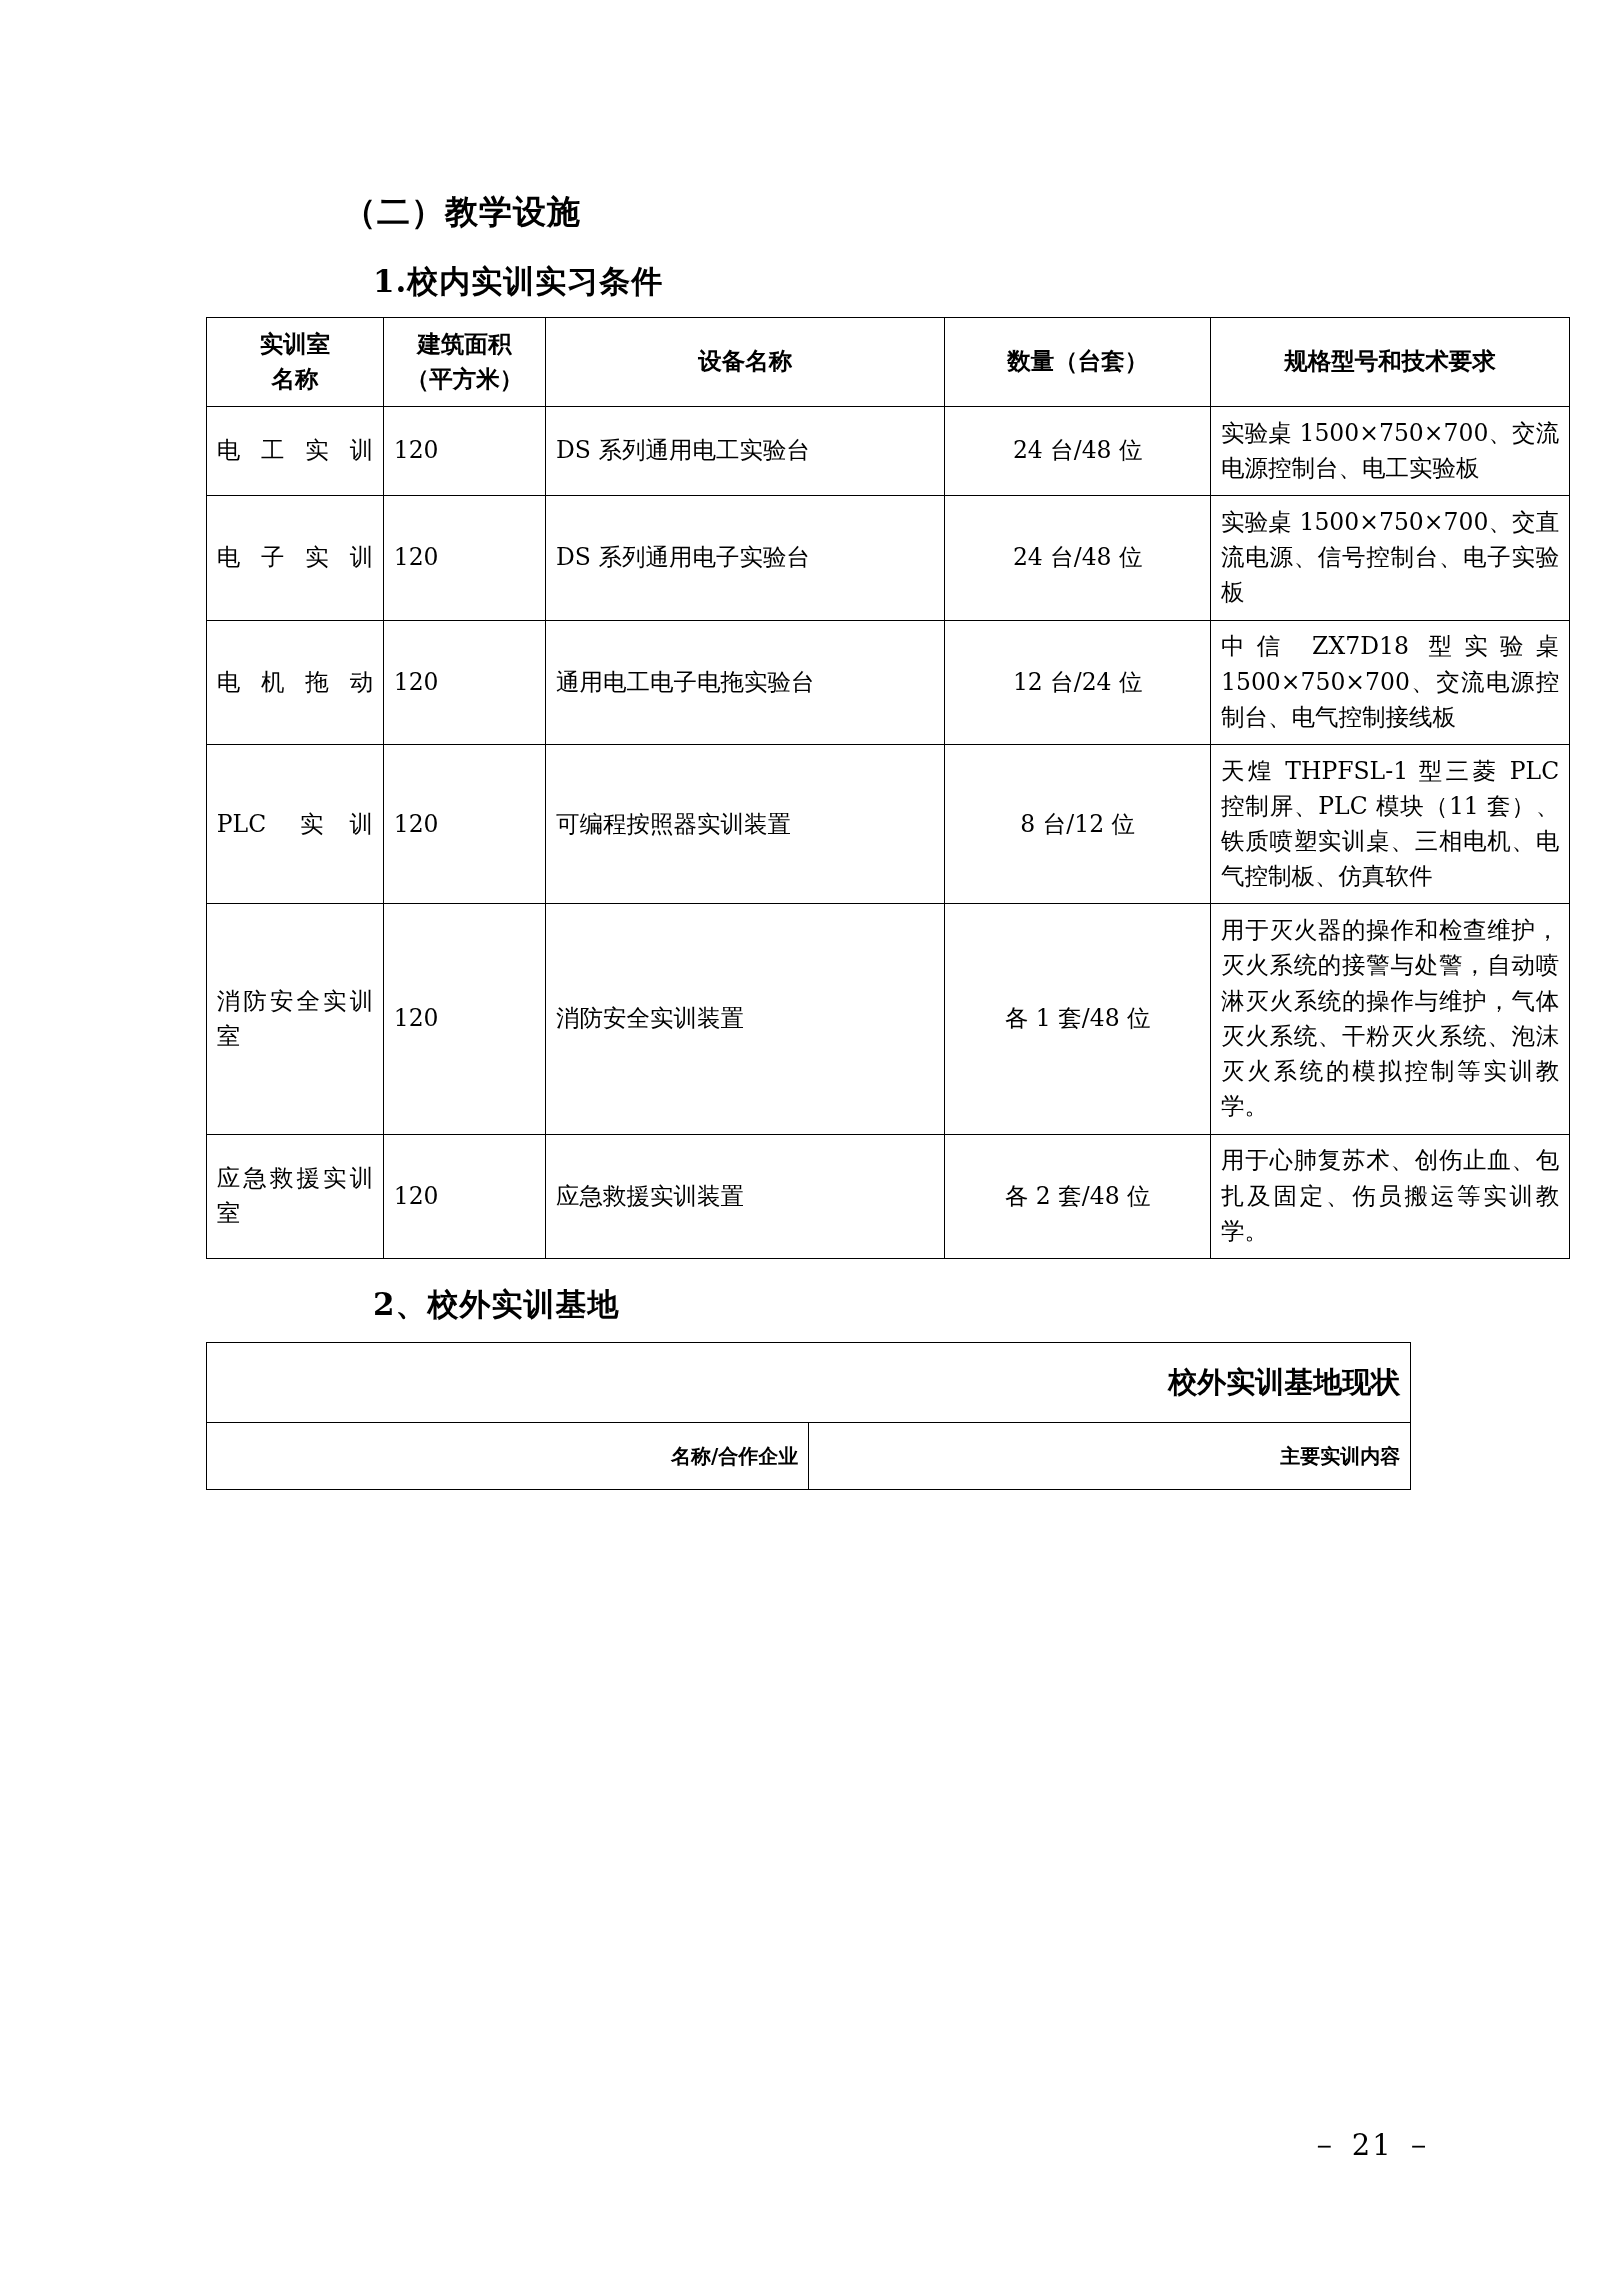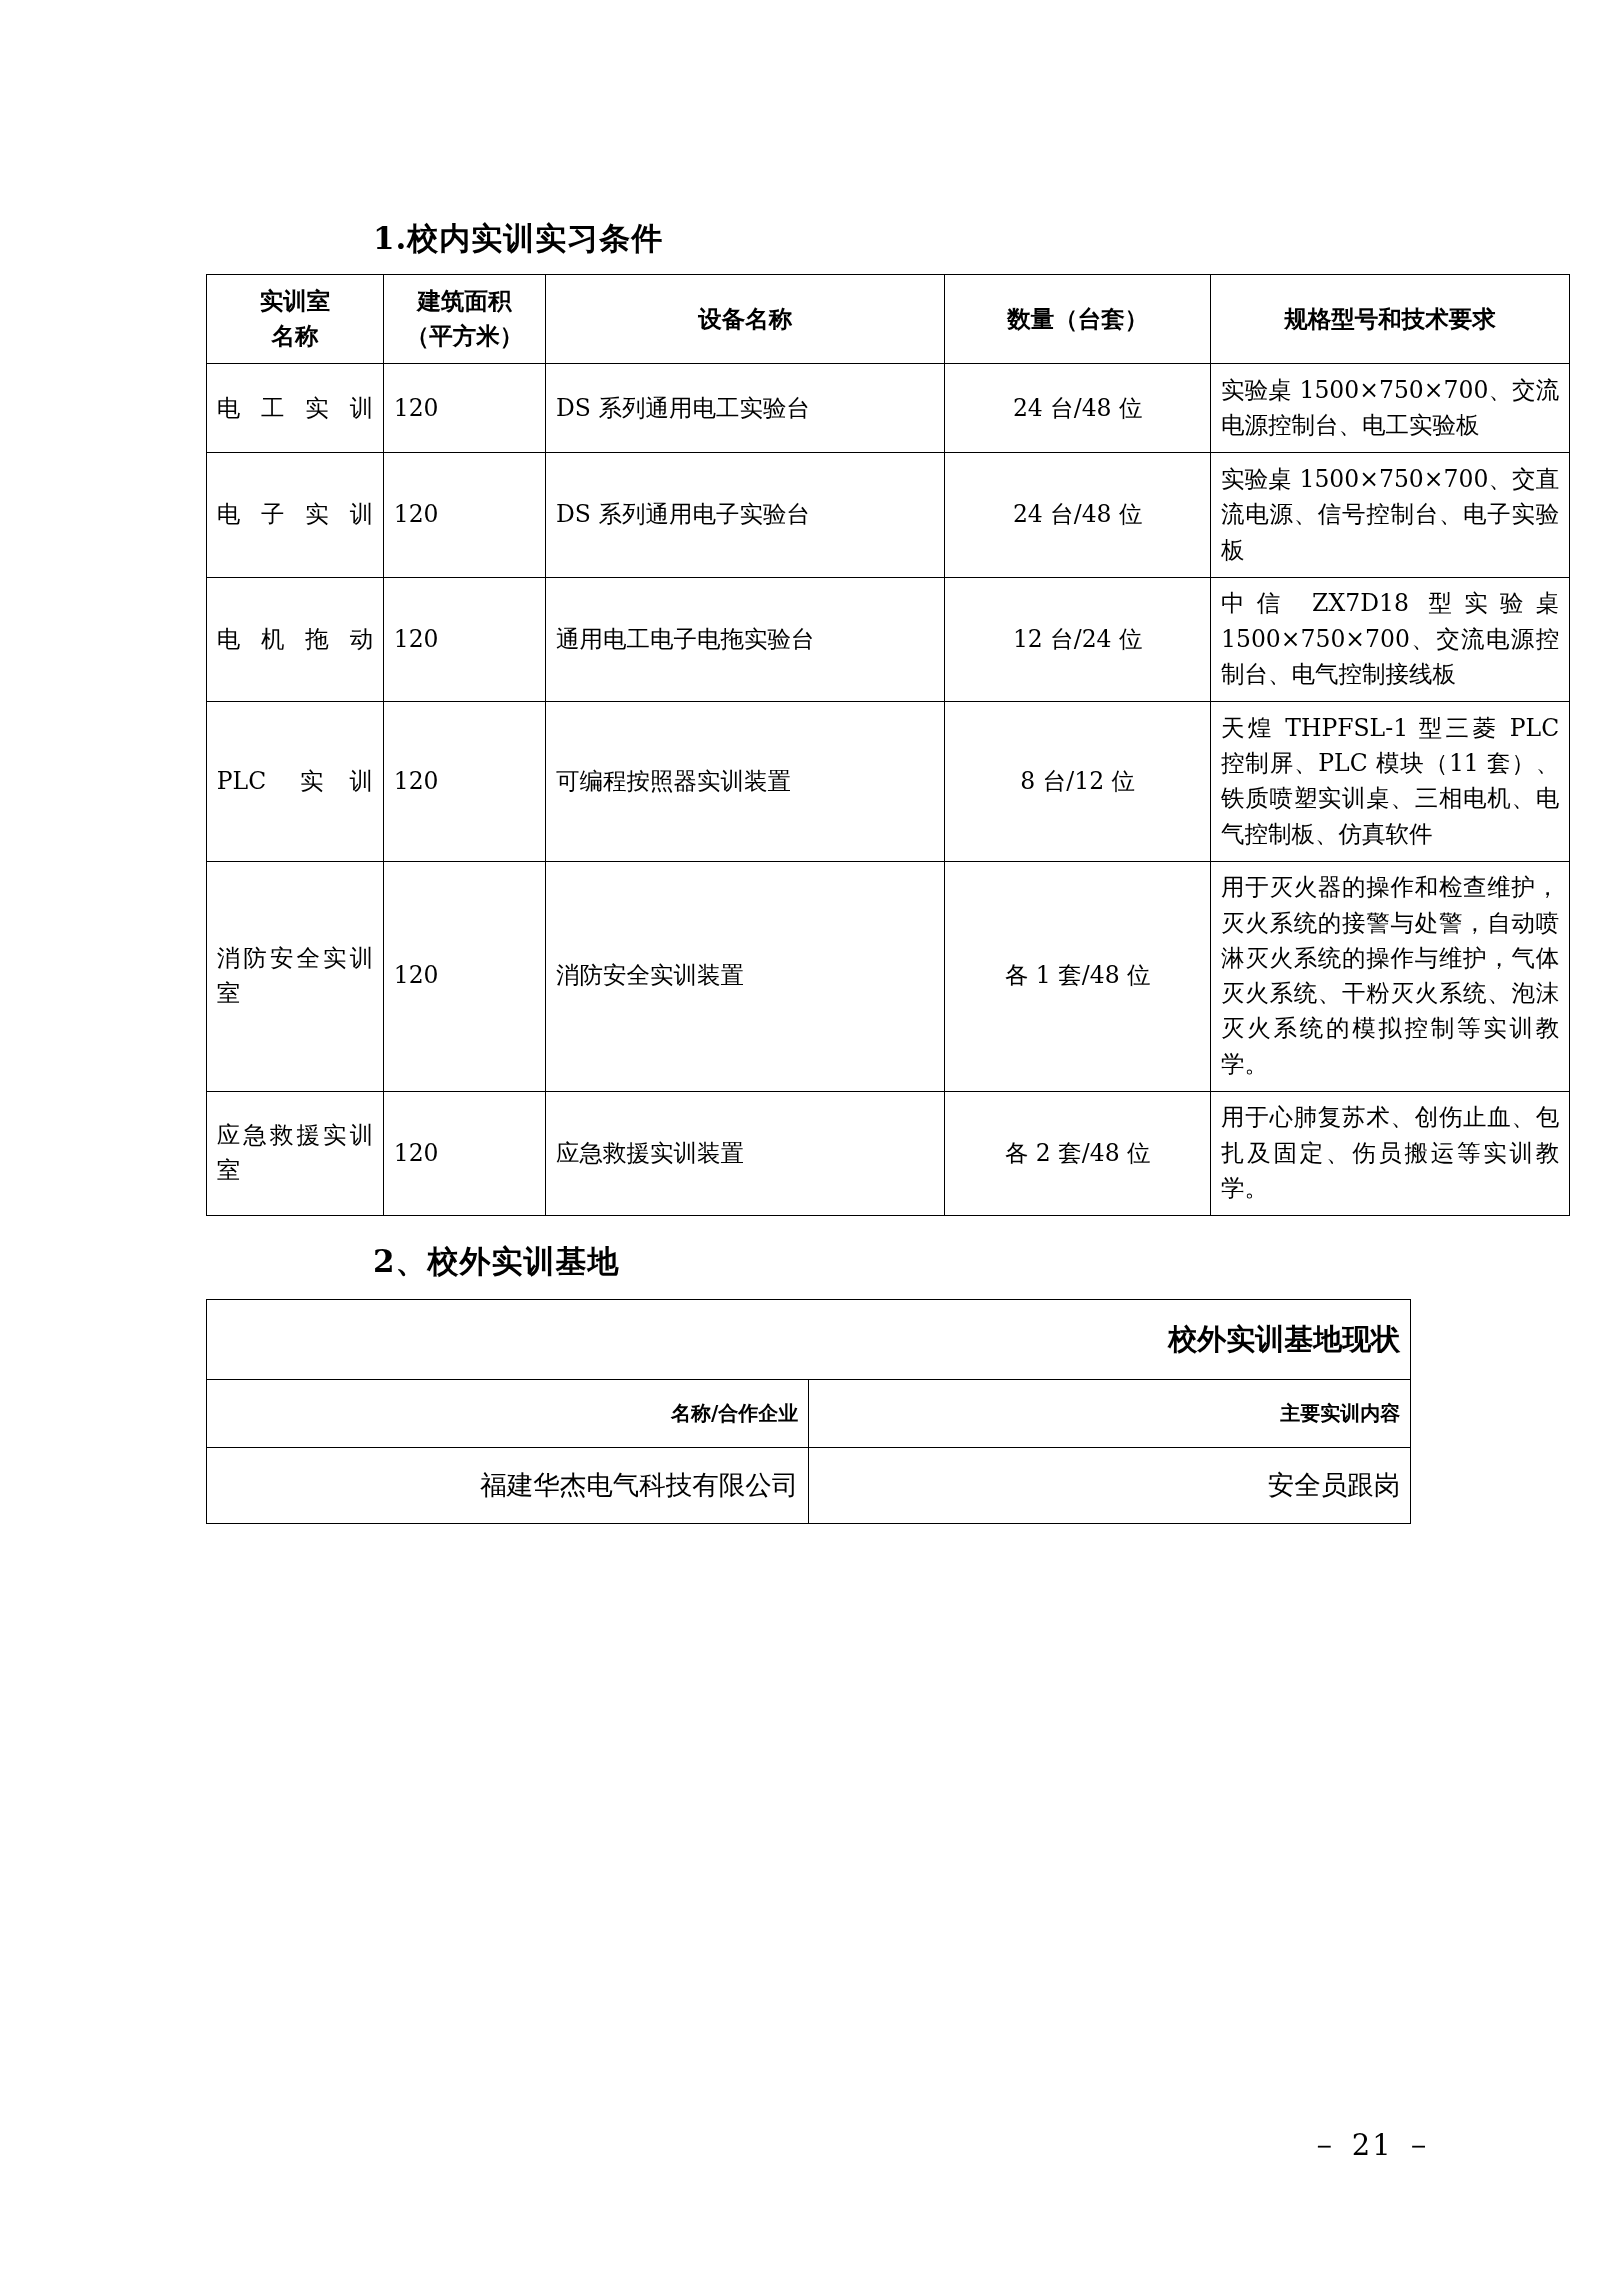"（二）教学设施" h2.section-title { html: none -> <h2>（二）教学设施</h2> }
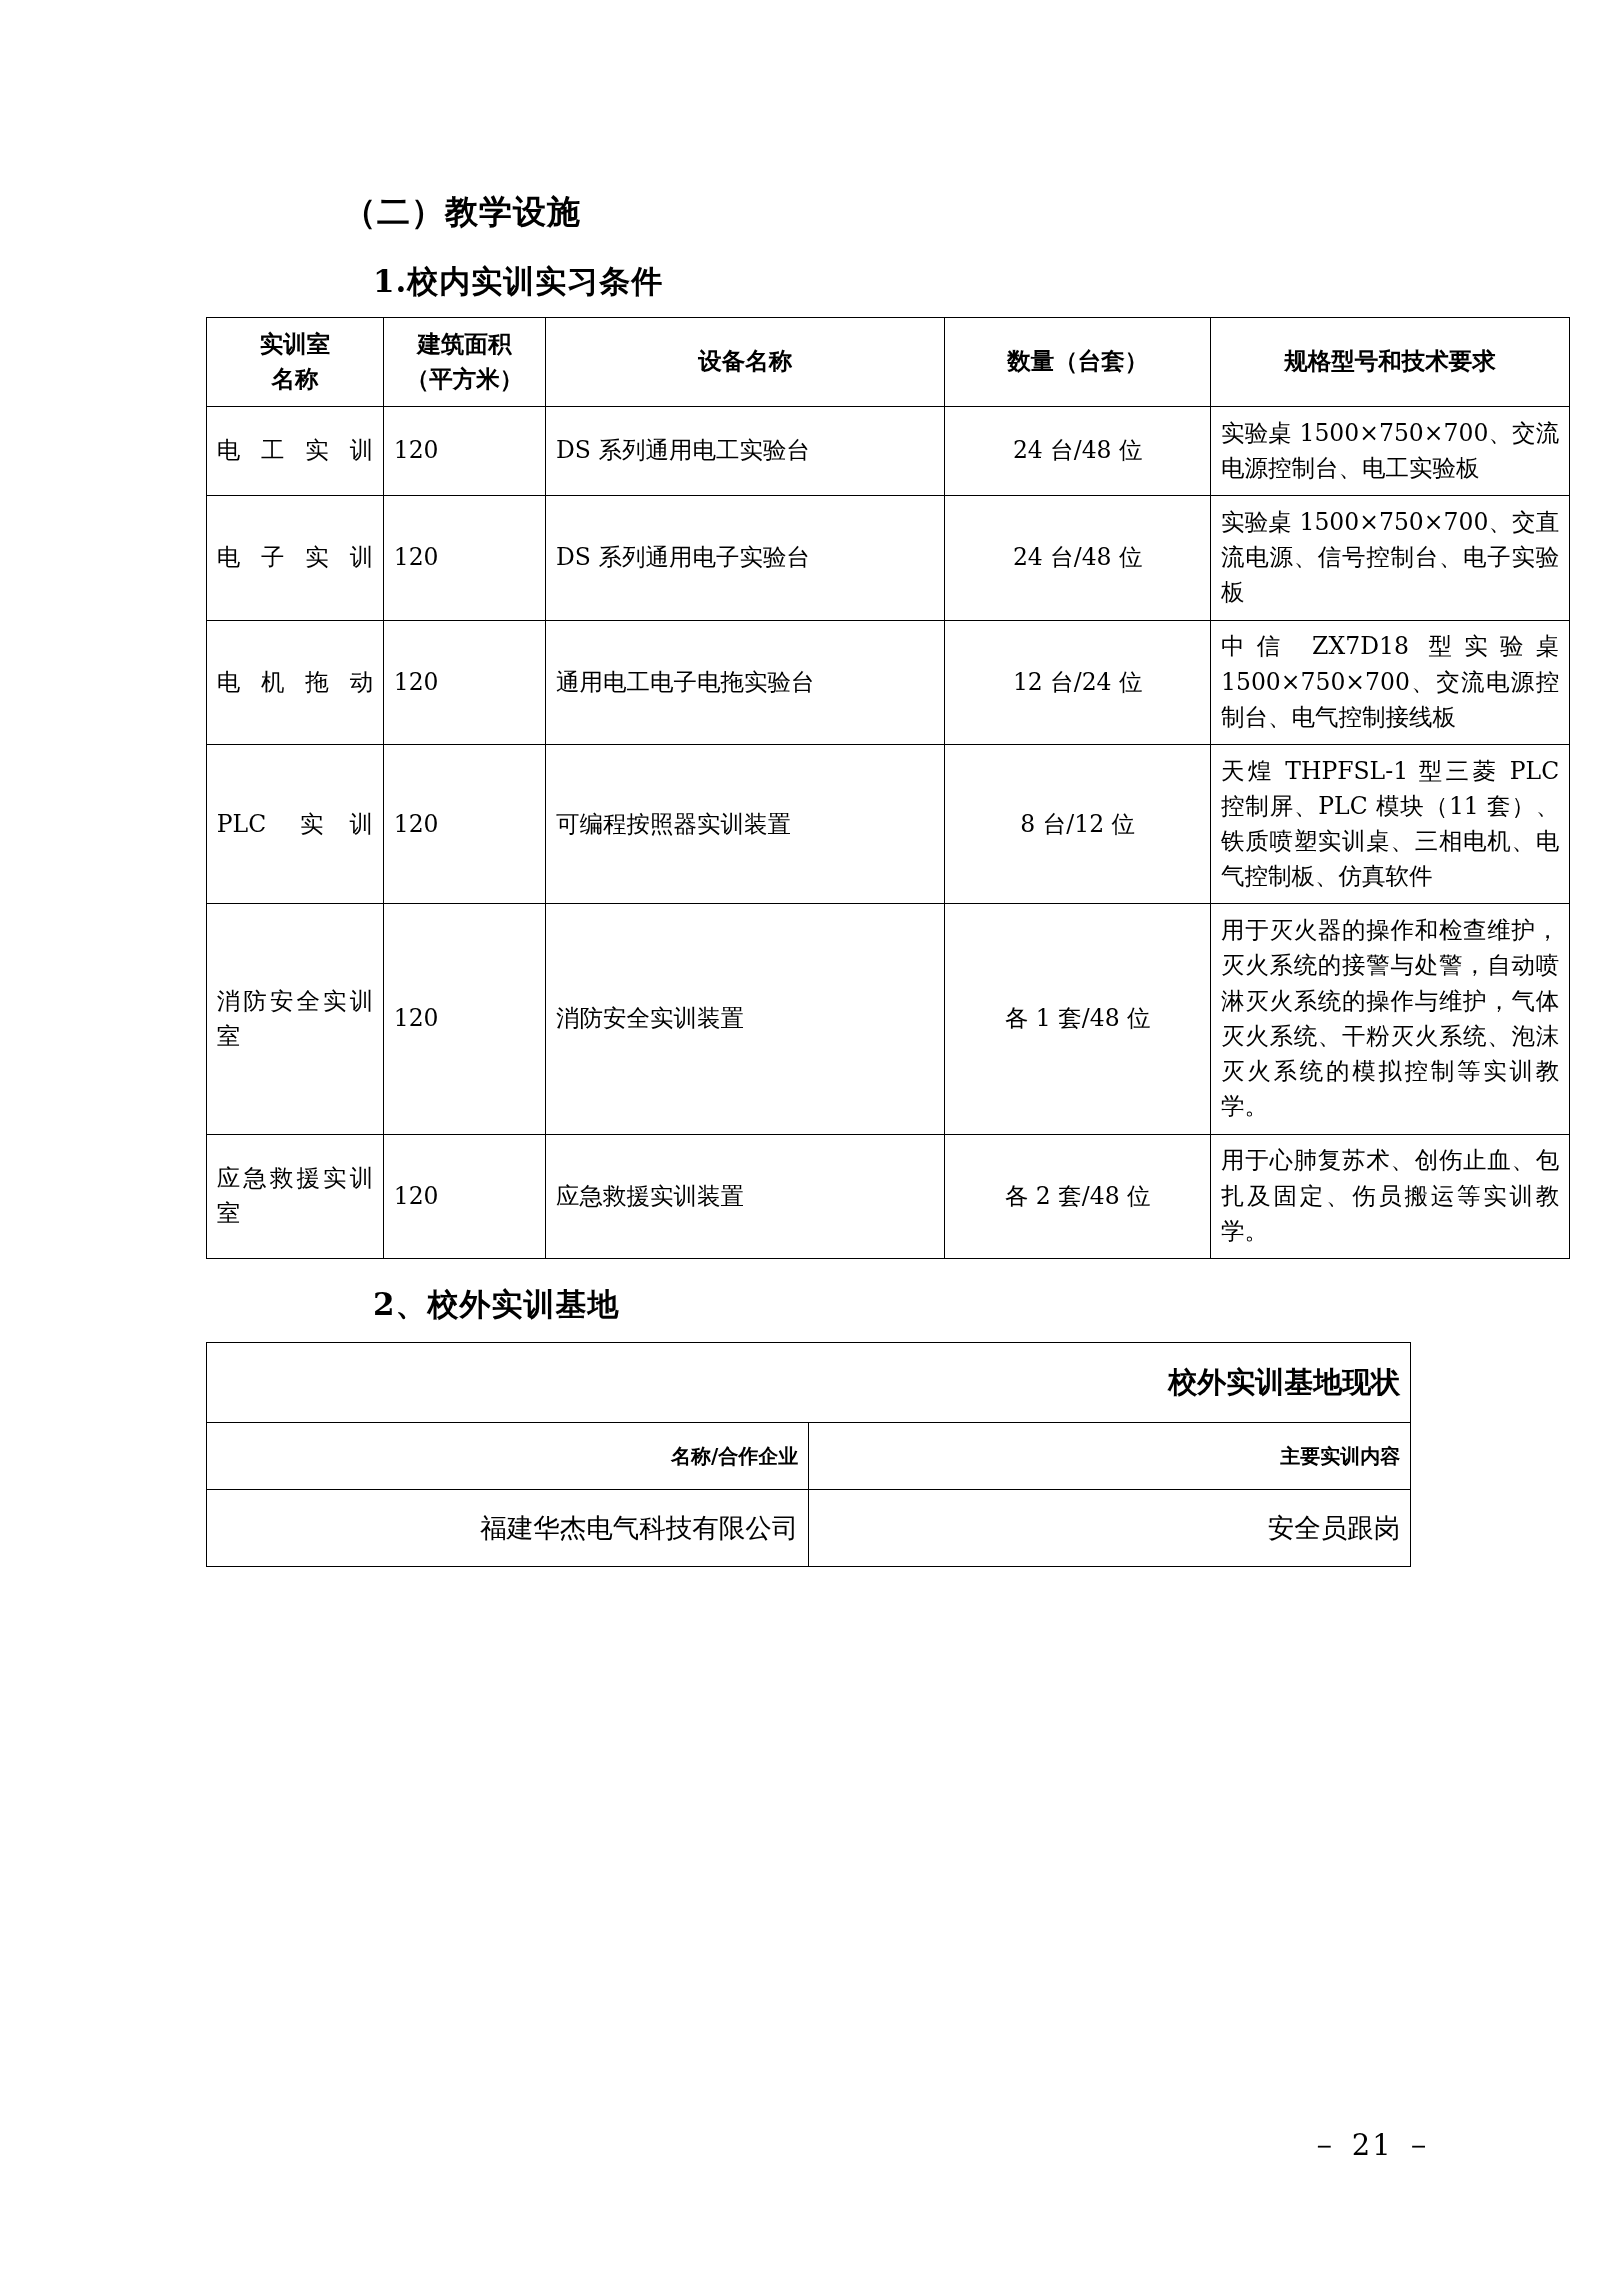"福建华杰电气科技有限公司" tr { html: <tr> <td>福建华杰电气科技有限公司</td> <td>安全员跟岗</td> </tr> -> none }
